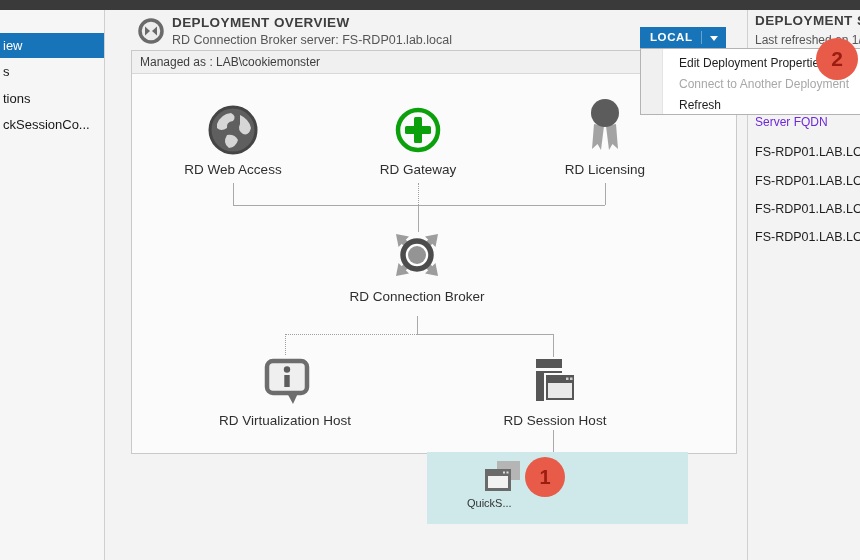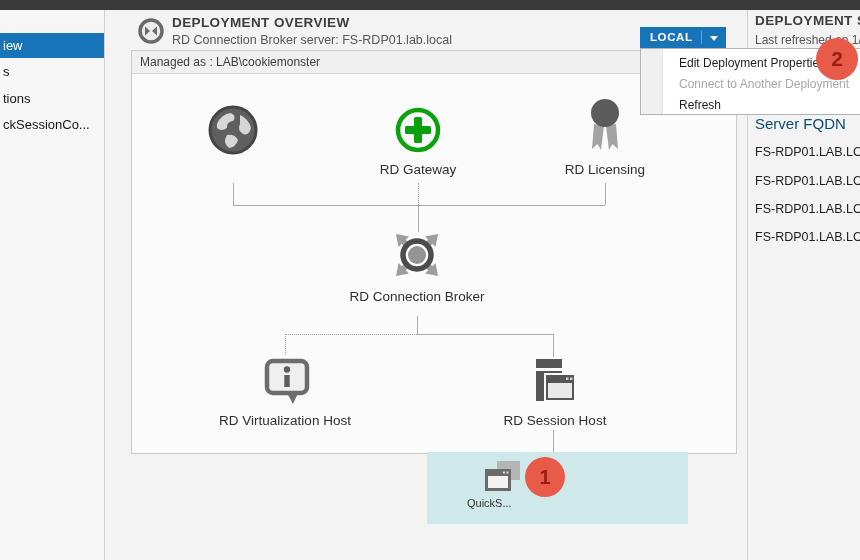"Server FQDN" .rp-col { color: #0c4a6e -> #6d28d9; font-size: 15px -> 12px }
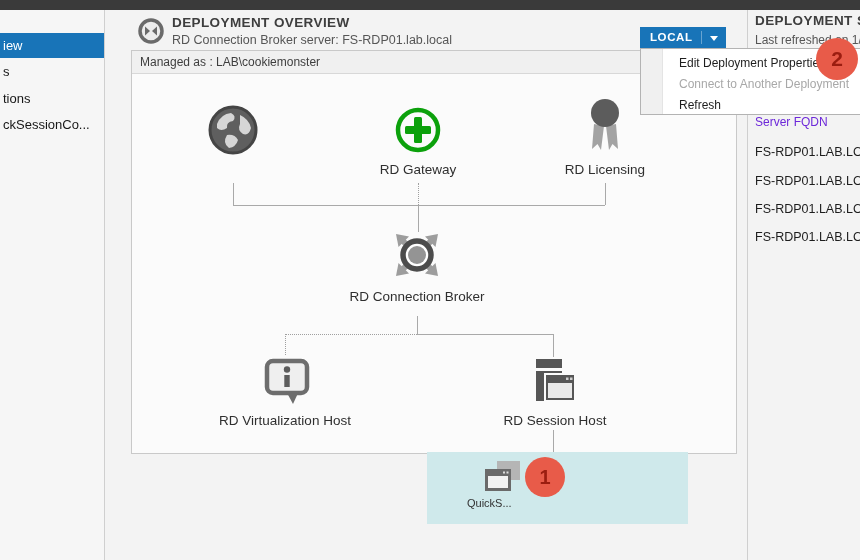"RD Web Access" div.abs { html: none -> <div>RD Web Access</div> }
